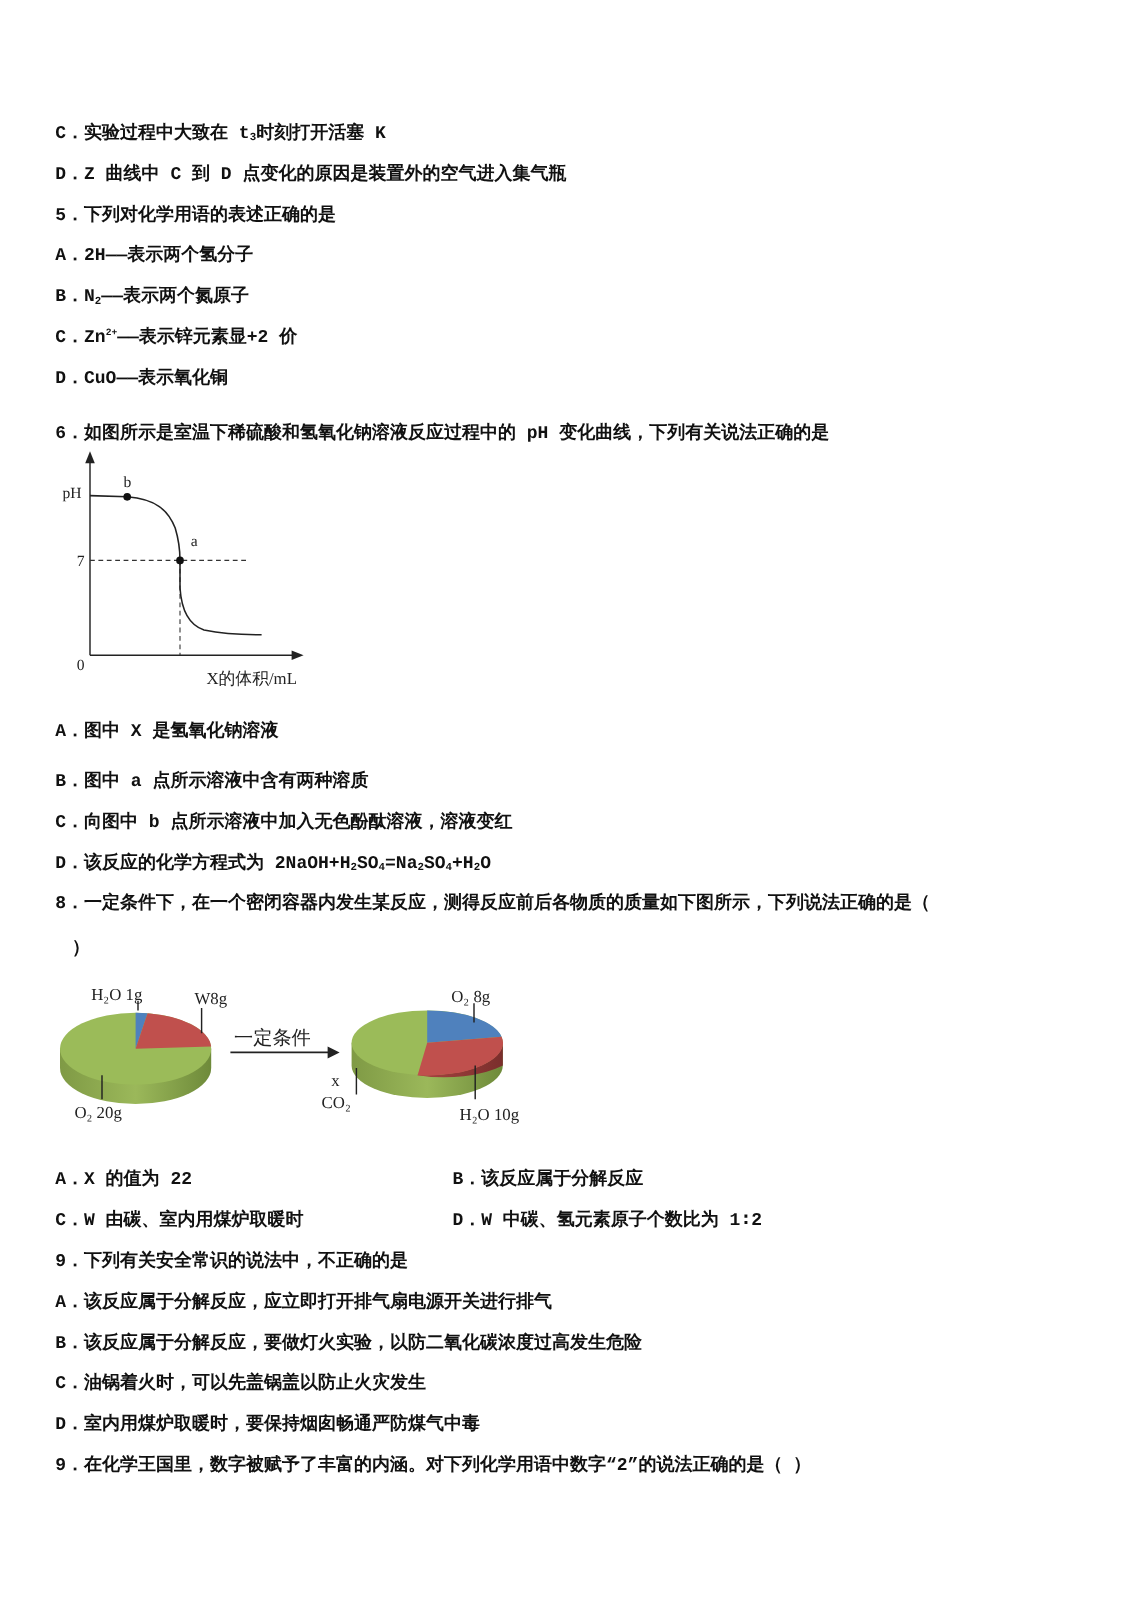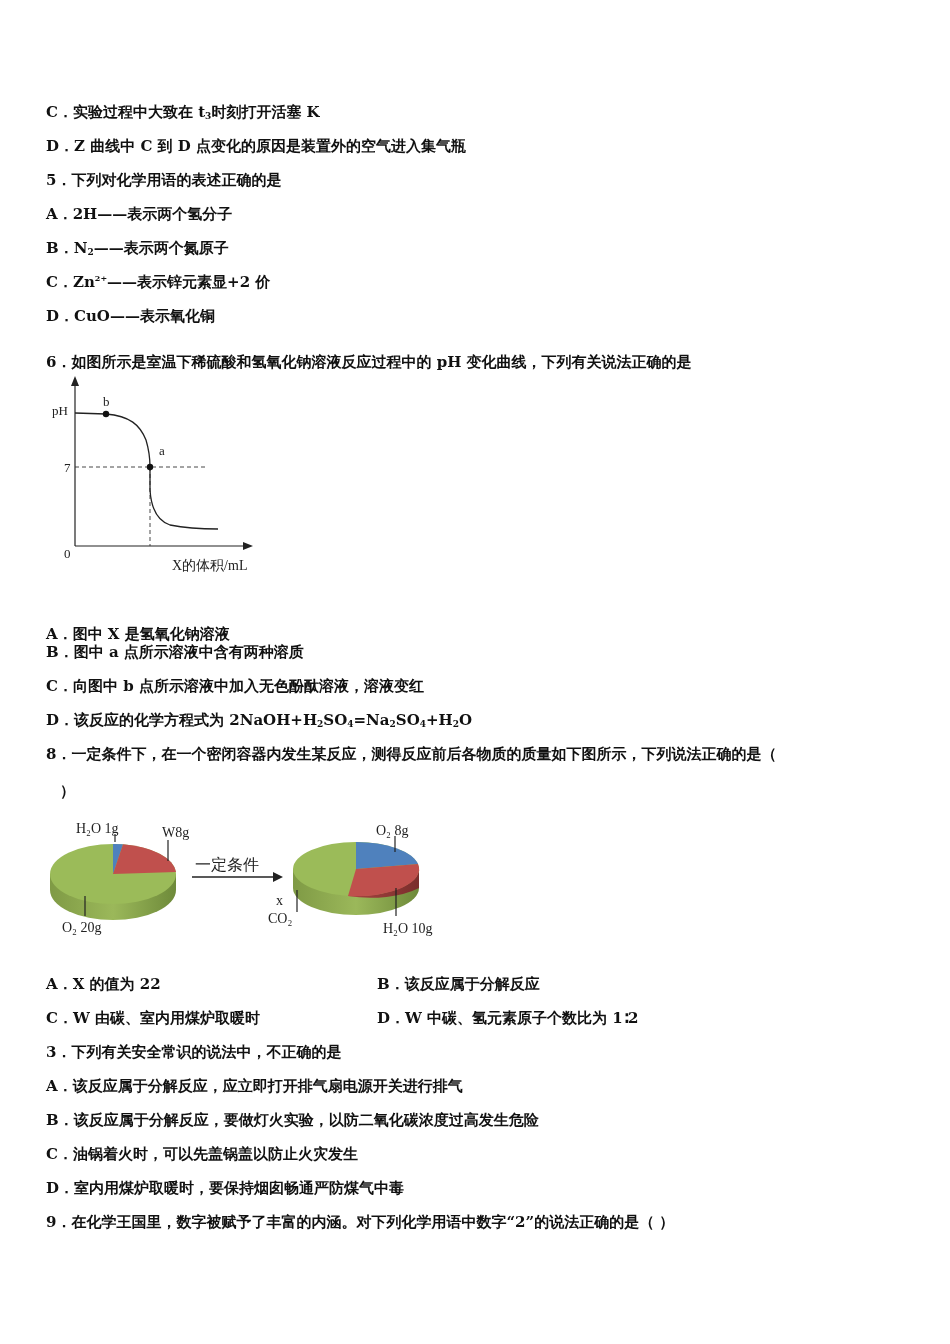"C．实验过程中大致在 t3时刻打开活塞 K" .line { font-family: none -> Liberation Mono, monospace }
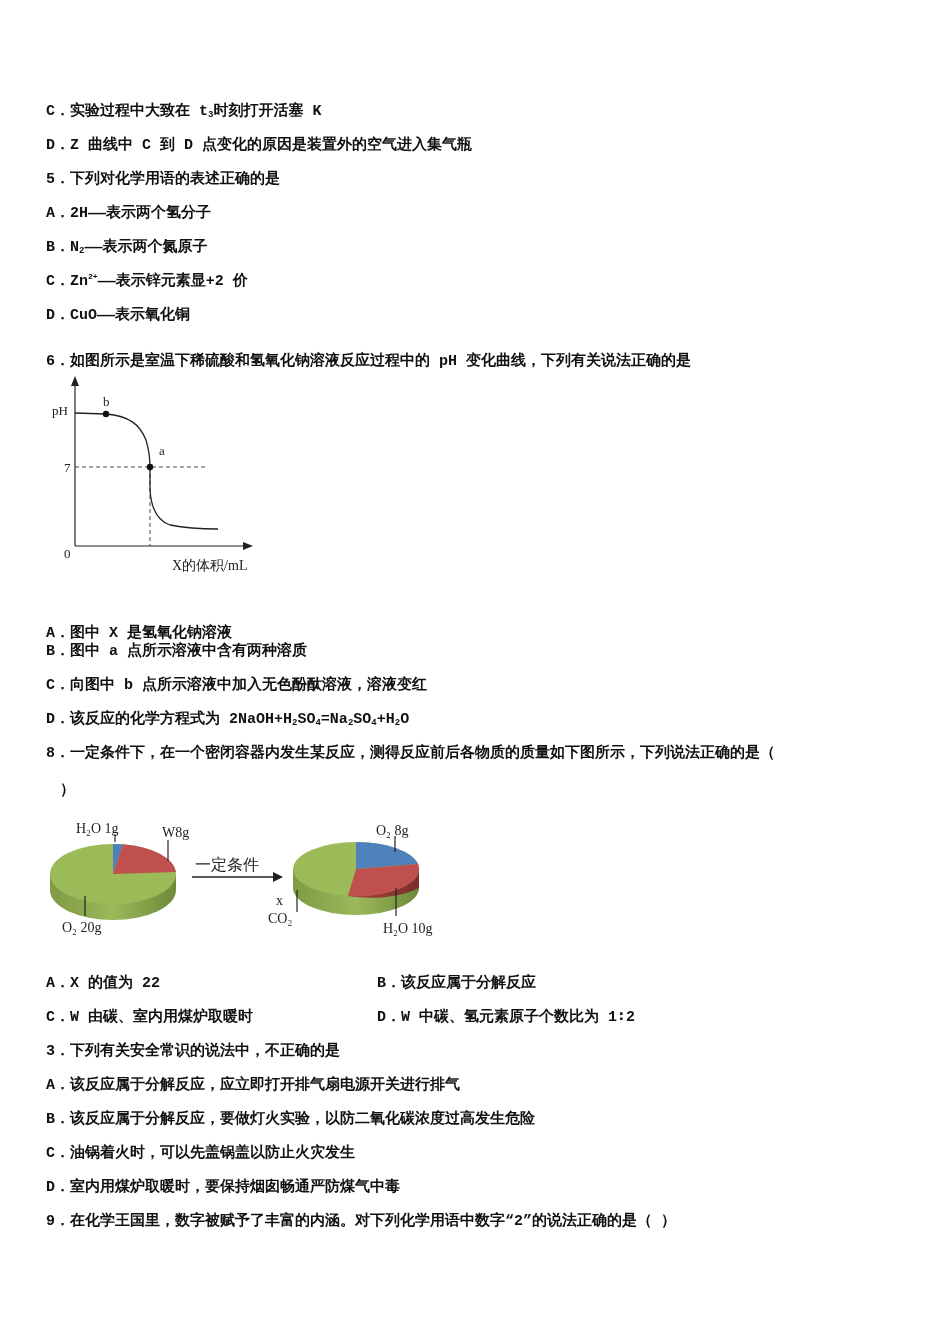"A．图中 X 是氢氧化钠溶液" div.line { top: 624px -> 600px }
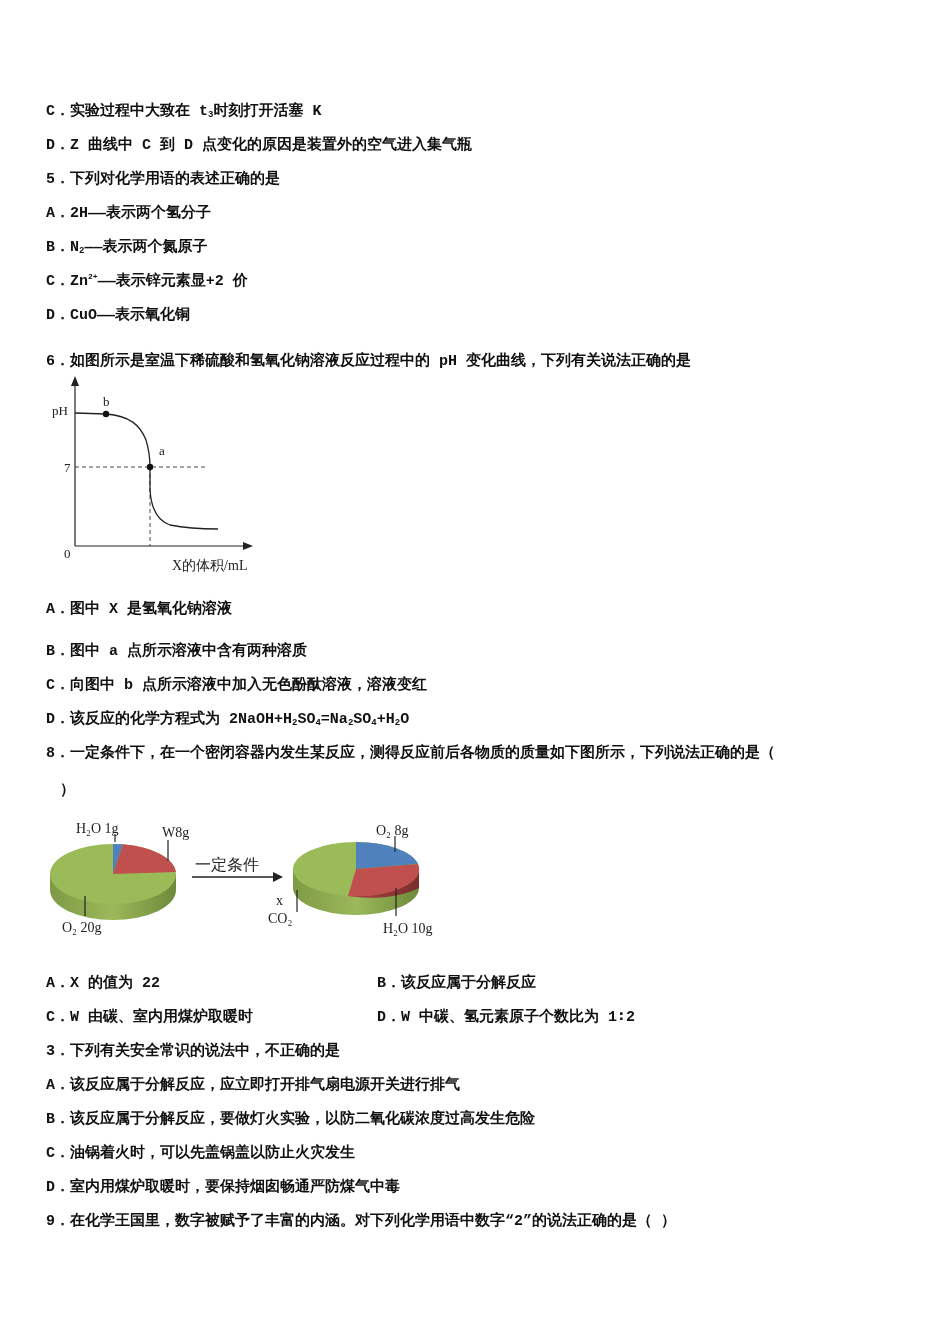"3．下列有关安全常识的说法中，不正确的是" div.line { text: 3 -> 9 }
